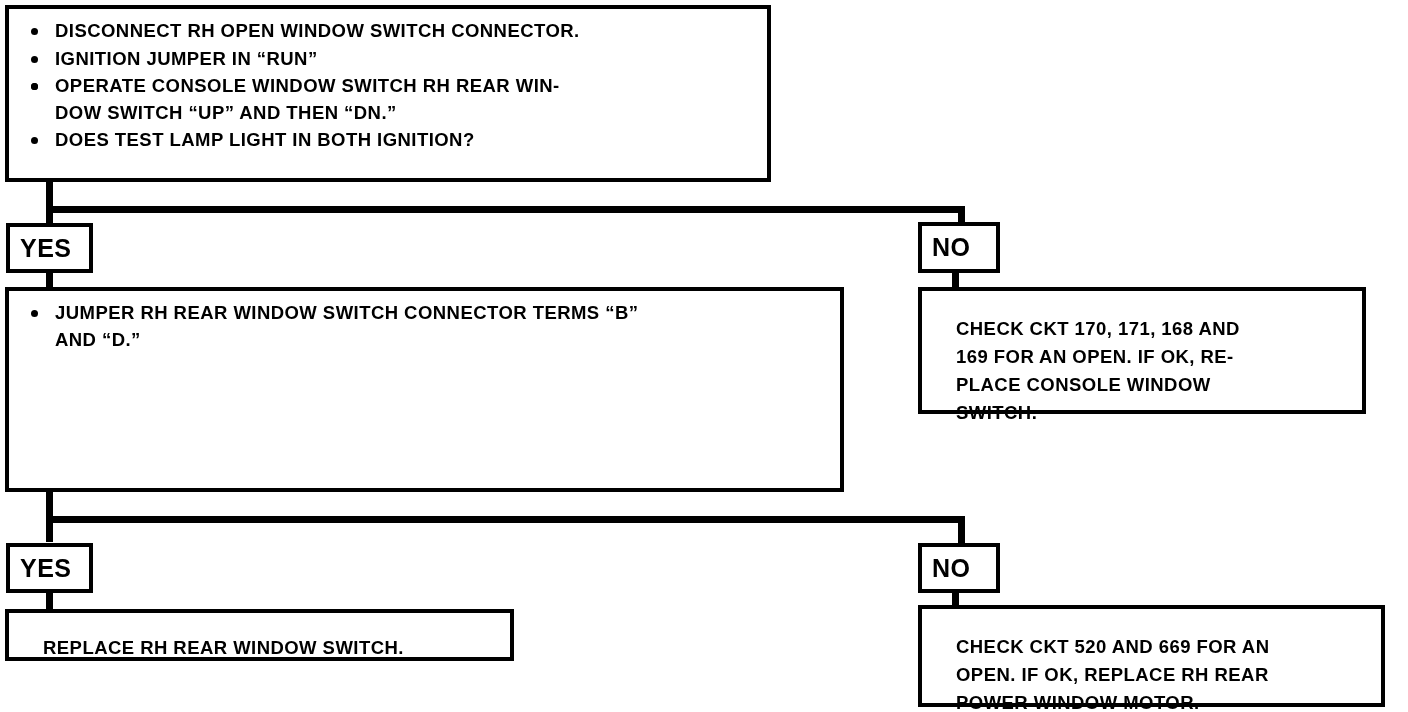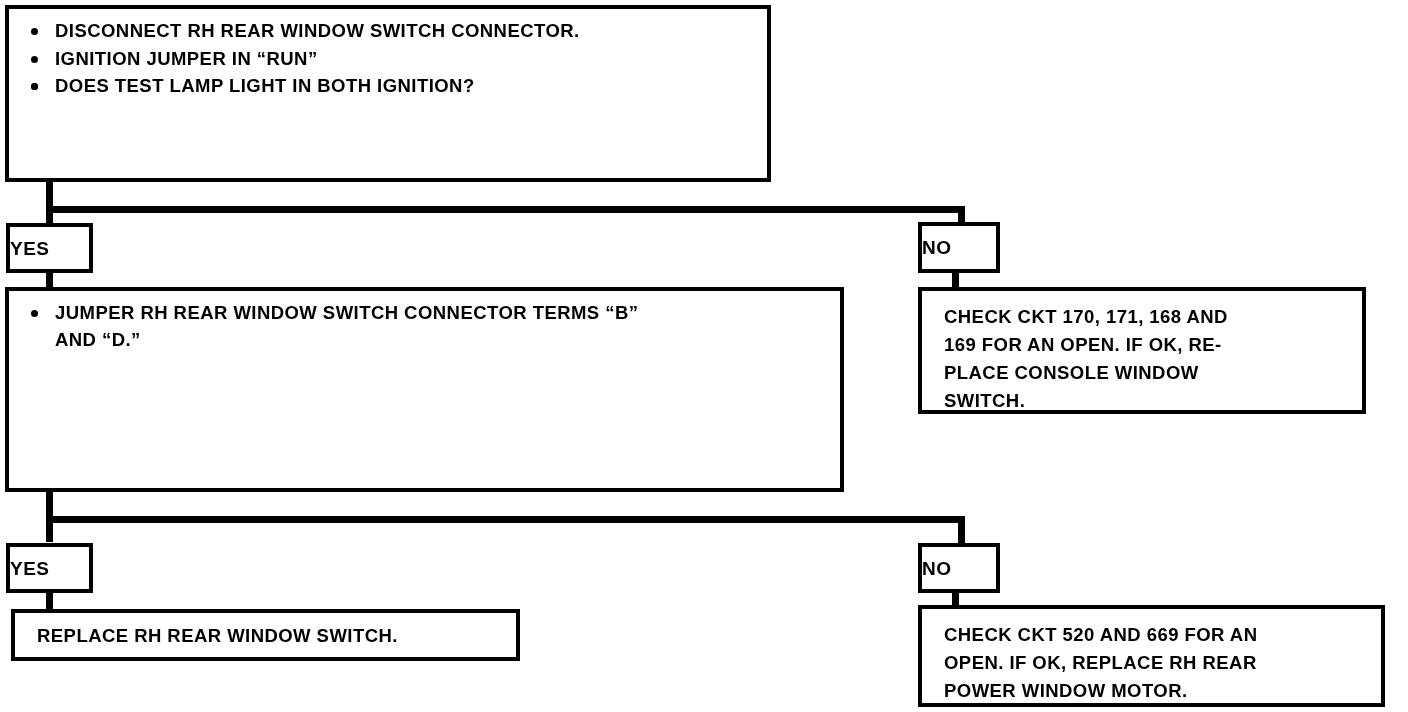"DISCONNECT RH REAR WINDOW SWITCH" span { text: REAR -> OPEN }
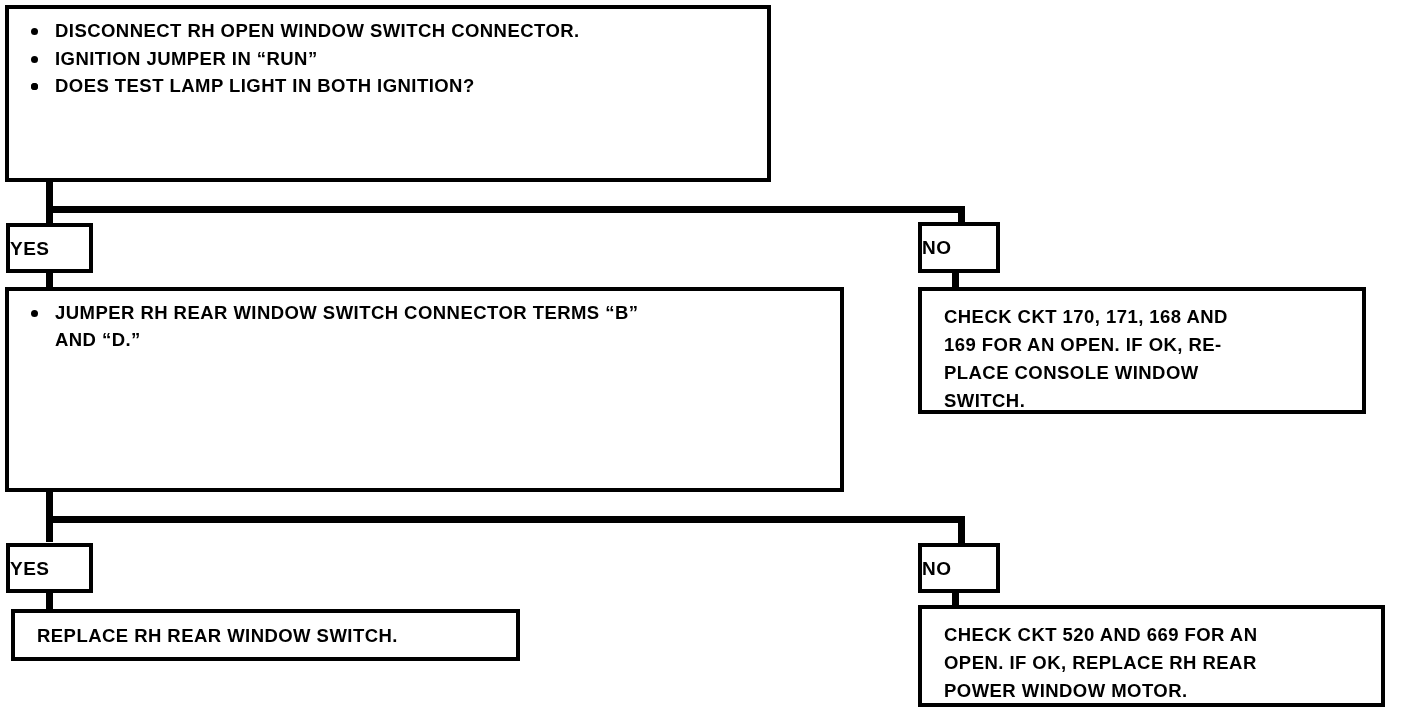"OPERATE CONSOLE WINDOW SWITCH RH" li { html: none -> <li><span></span><span>OPERATE CONSOLE WINDOW SWITCH RH REAR WIN- DOW SWITCH “UP” AND THEN “DN.”</span></li> }
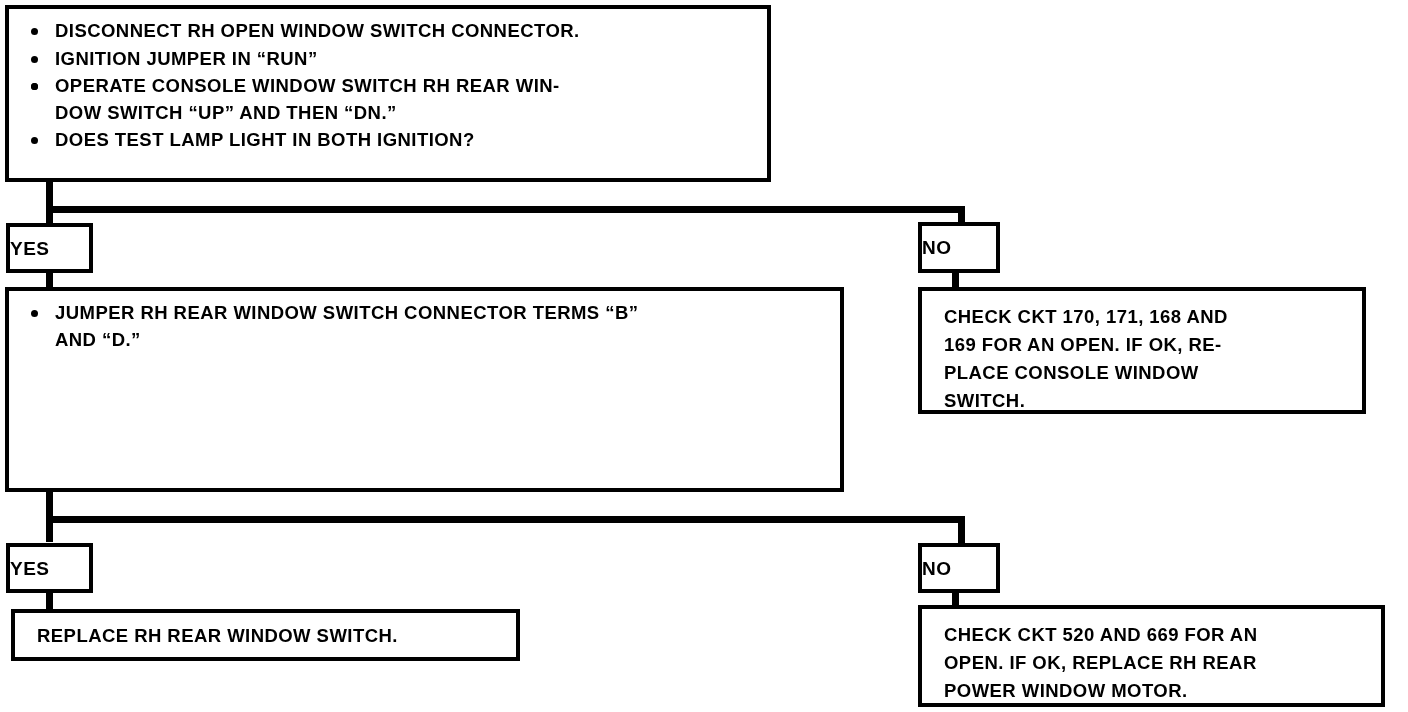"YES" .small-label { font-size: 19px -> 25px; padding-left: none -> 10px }
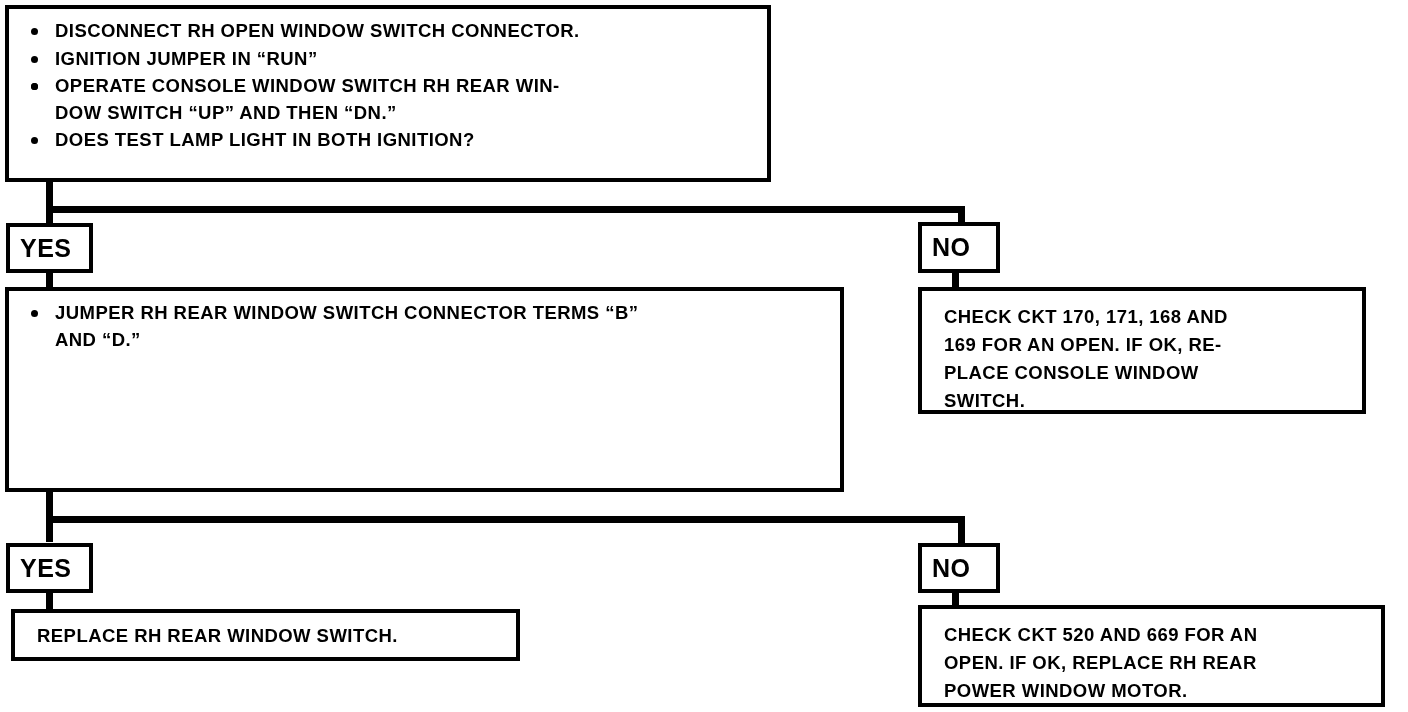"CHECK CKT 170, 171, 168" .plain-text { margin: 0 -> 12px }
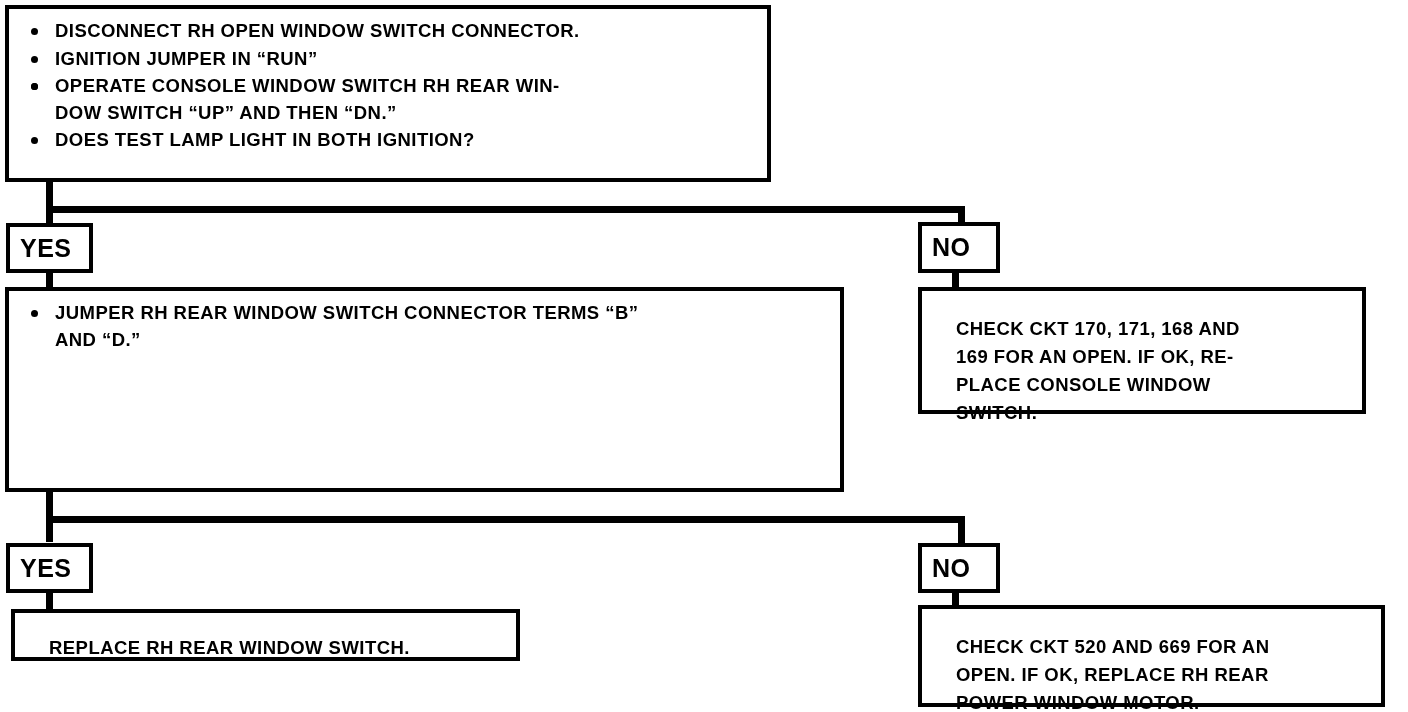"REPLACE RH REAR WINDOW SWITCH." div.box { left: 11px -> 5px }
